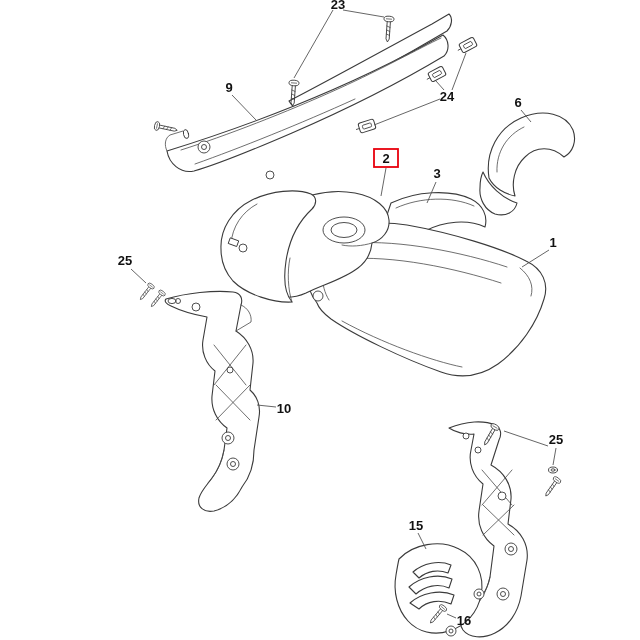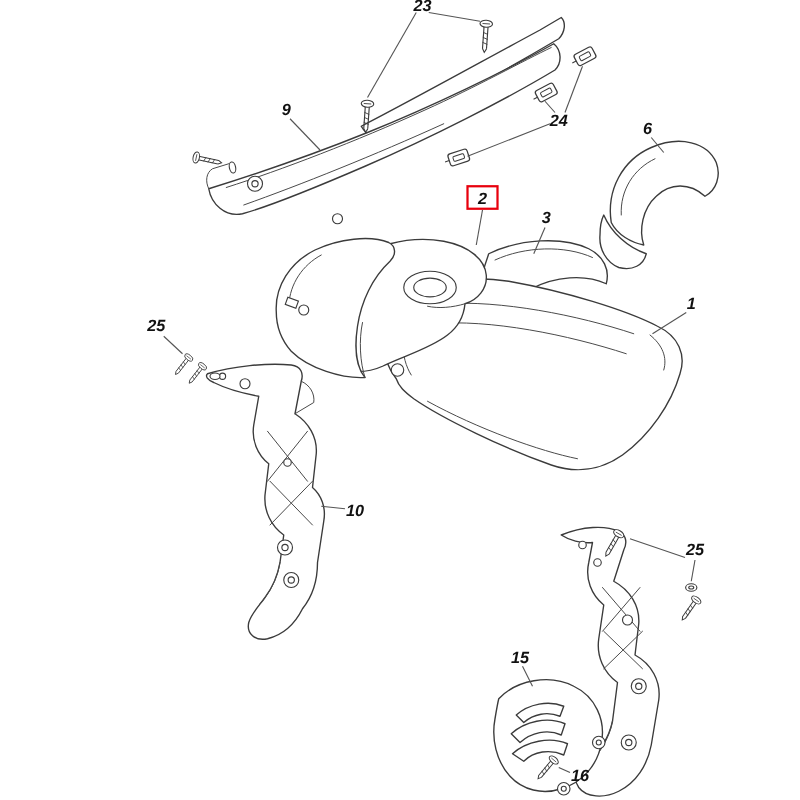"23" .canvas { font-style: italic -> none }
